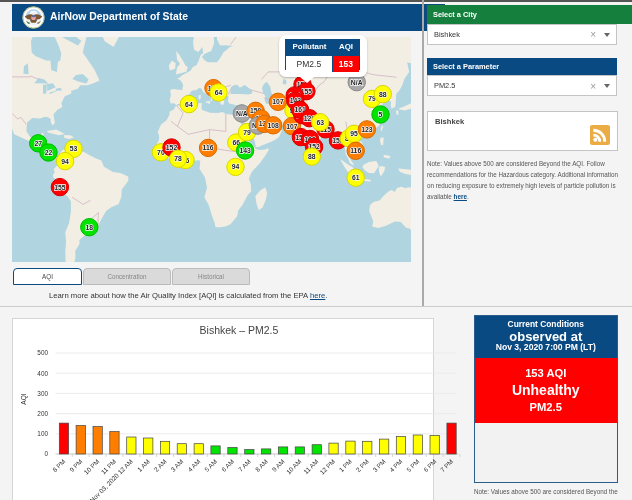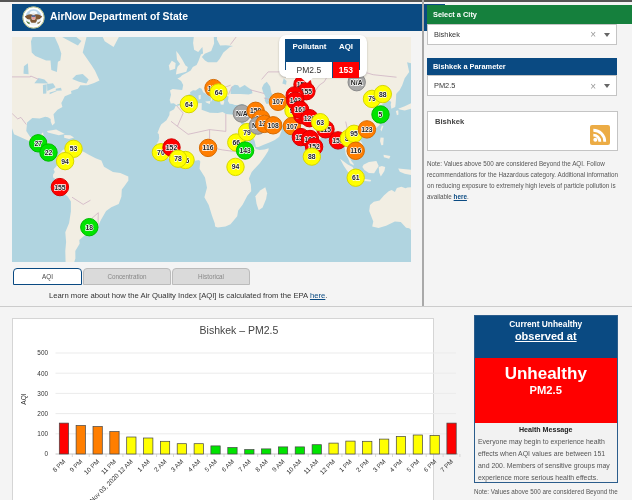"Pollutant" div { height: 22px -> 16px }
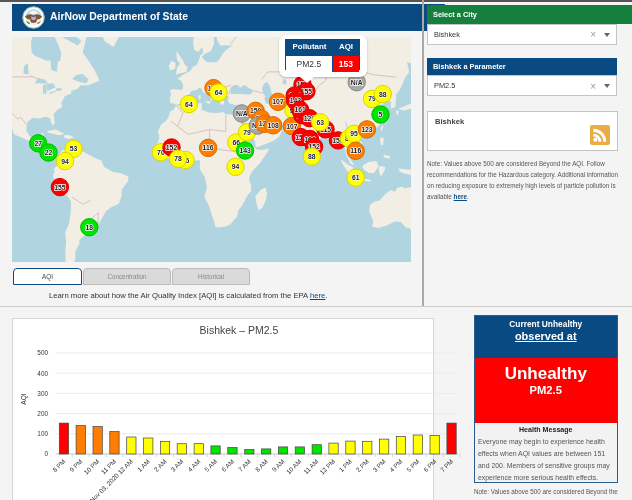"Bishkek a Parameter" div.abs { text: Bishkek -> Select }
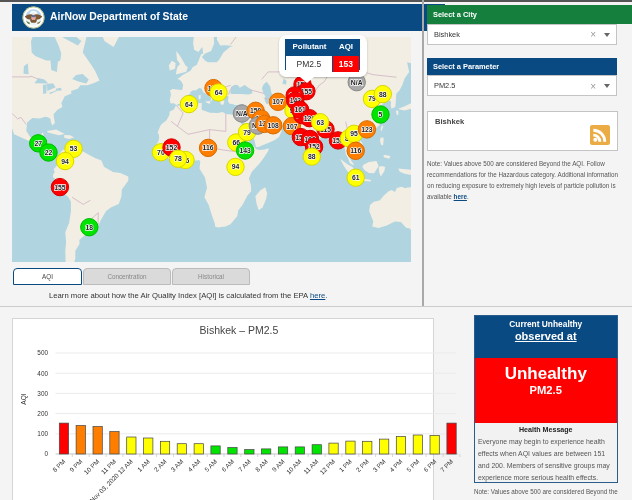"Current Unhealthy" div { text: Unhealthy -> Conditions }
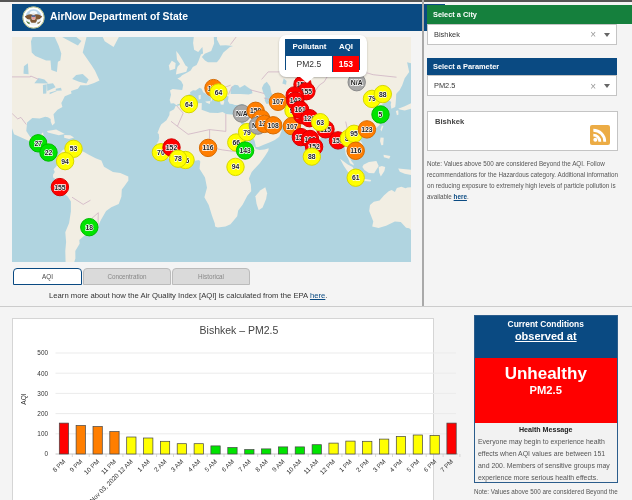"observed at" div { font-size: 11px -> 13px; text-decoration: underline -> none }
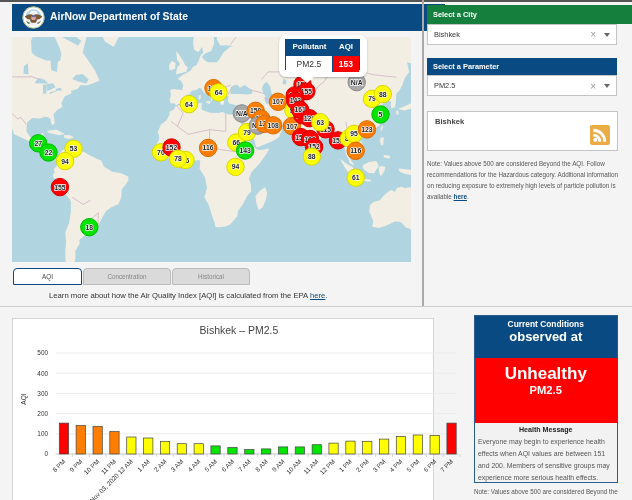"Nov 3, 2020 7:00 PM" div { html: none -> <div>Nov 3, 2020 7:00 PM (LT)</div> }
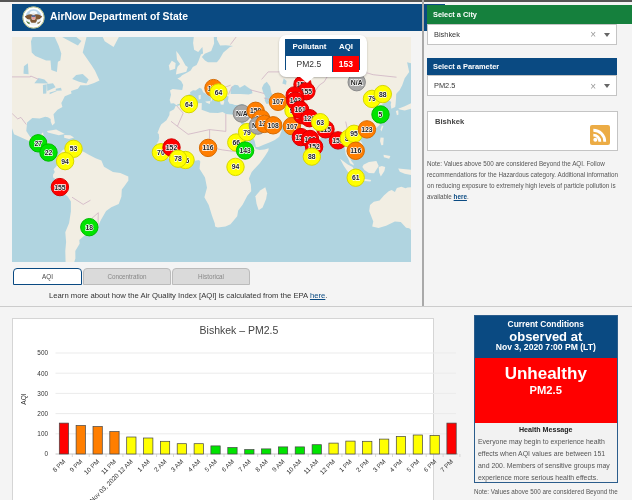"153 AQI" div { html: none -> <div>153 AQI</div> }
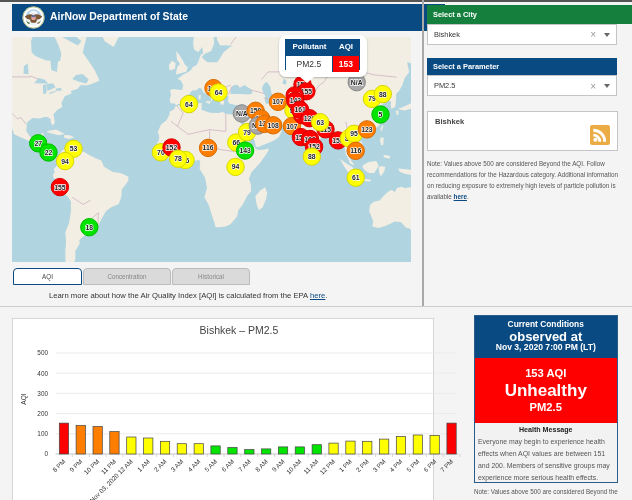"Unhealthy" div { font-size: 17px -> 14px }
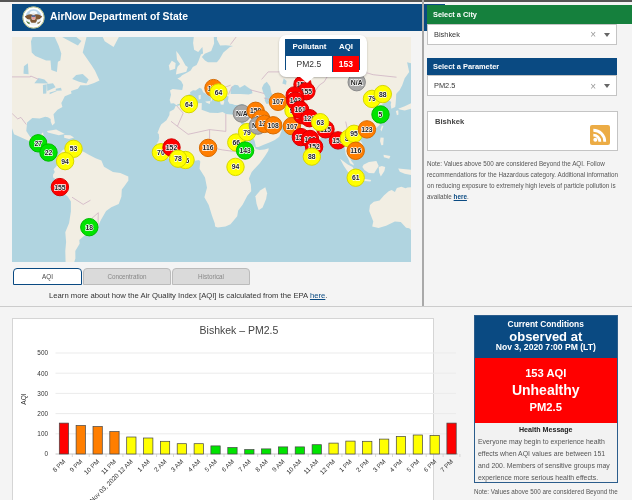"Health Message" div { html: <div> <div>Health Message</div> <div>Everyone may begin to experience health<br>effects when AQI values are between 151<br>and 200. Members of sensitive groups may<br>experience more serious health effects.</div> </div> -> none }
